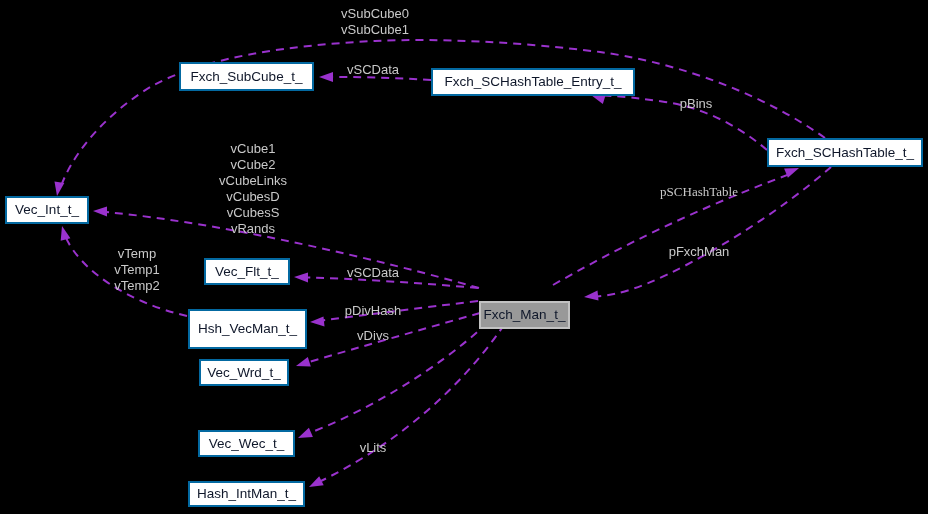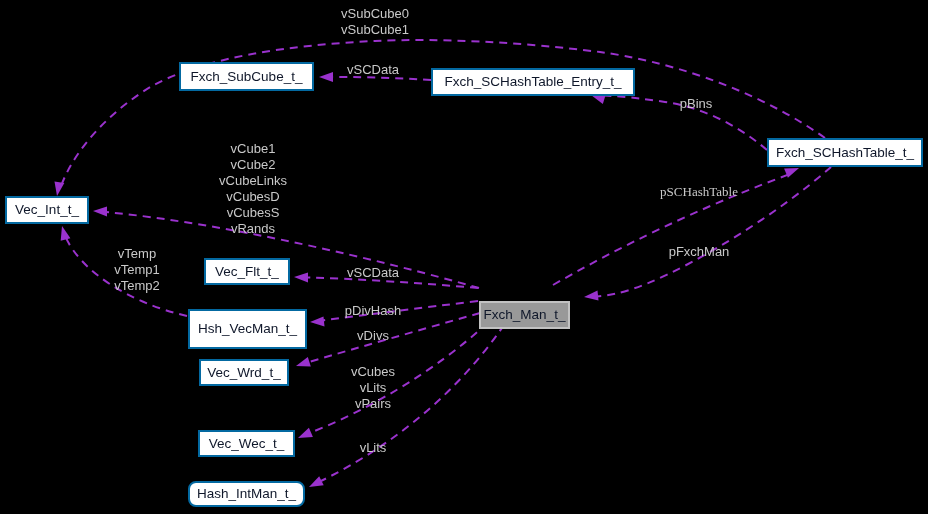"vCubes" div.edge-label { html: <div>vCubes vLits vPairs</div> -> none }
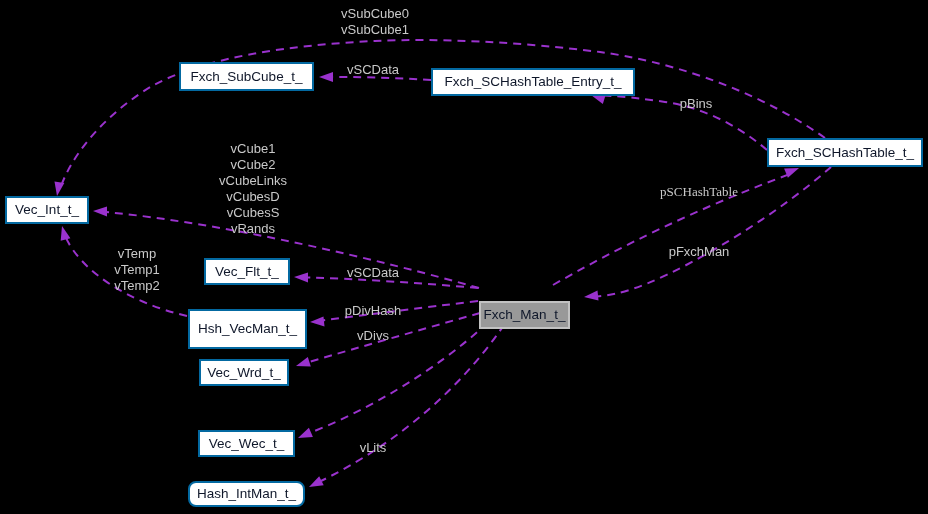"Hash_IntMan_t_" div.node { border-radius: 8px -> none }
